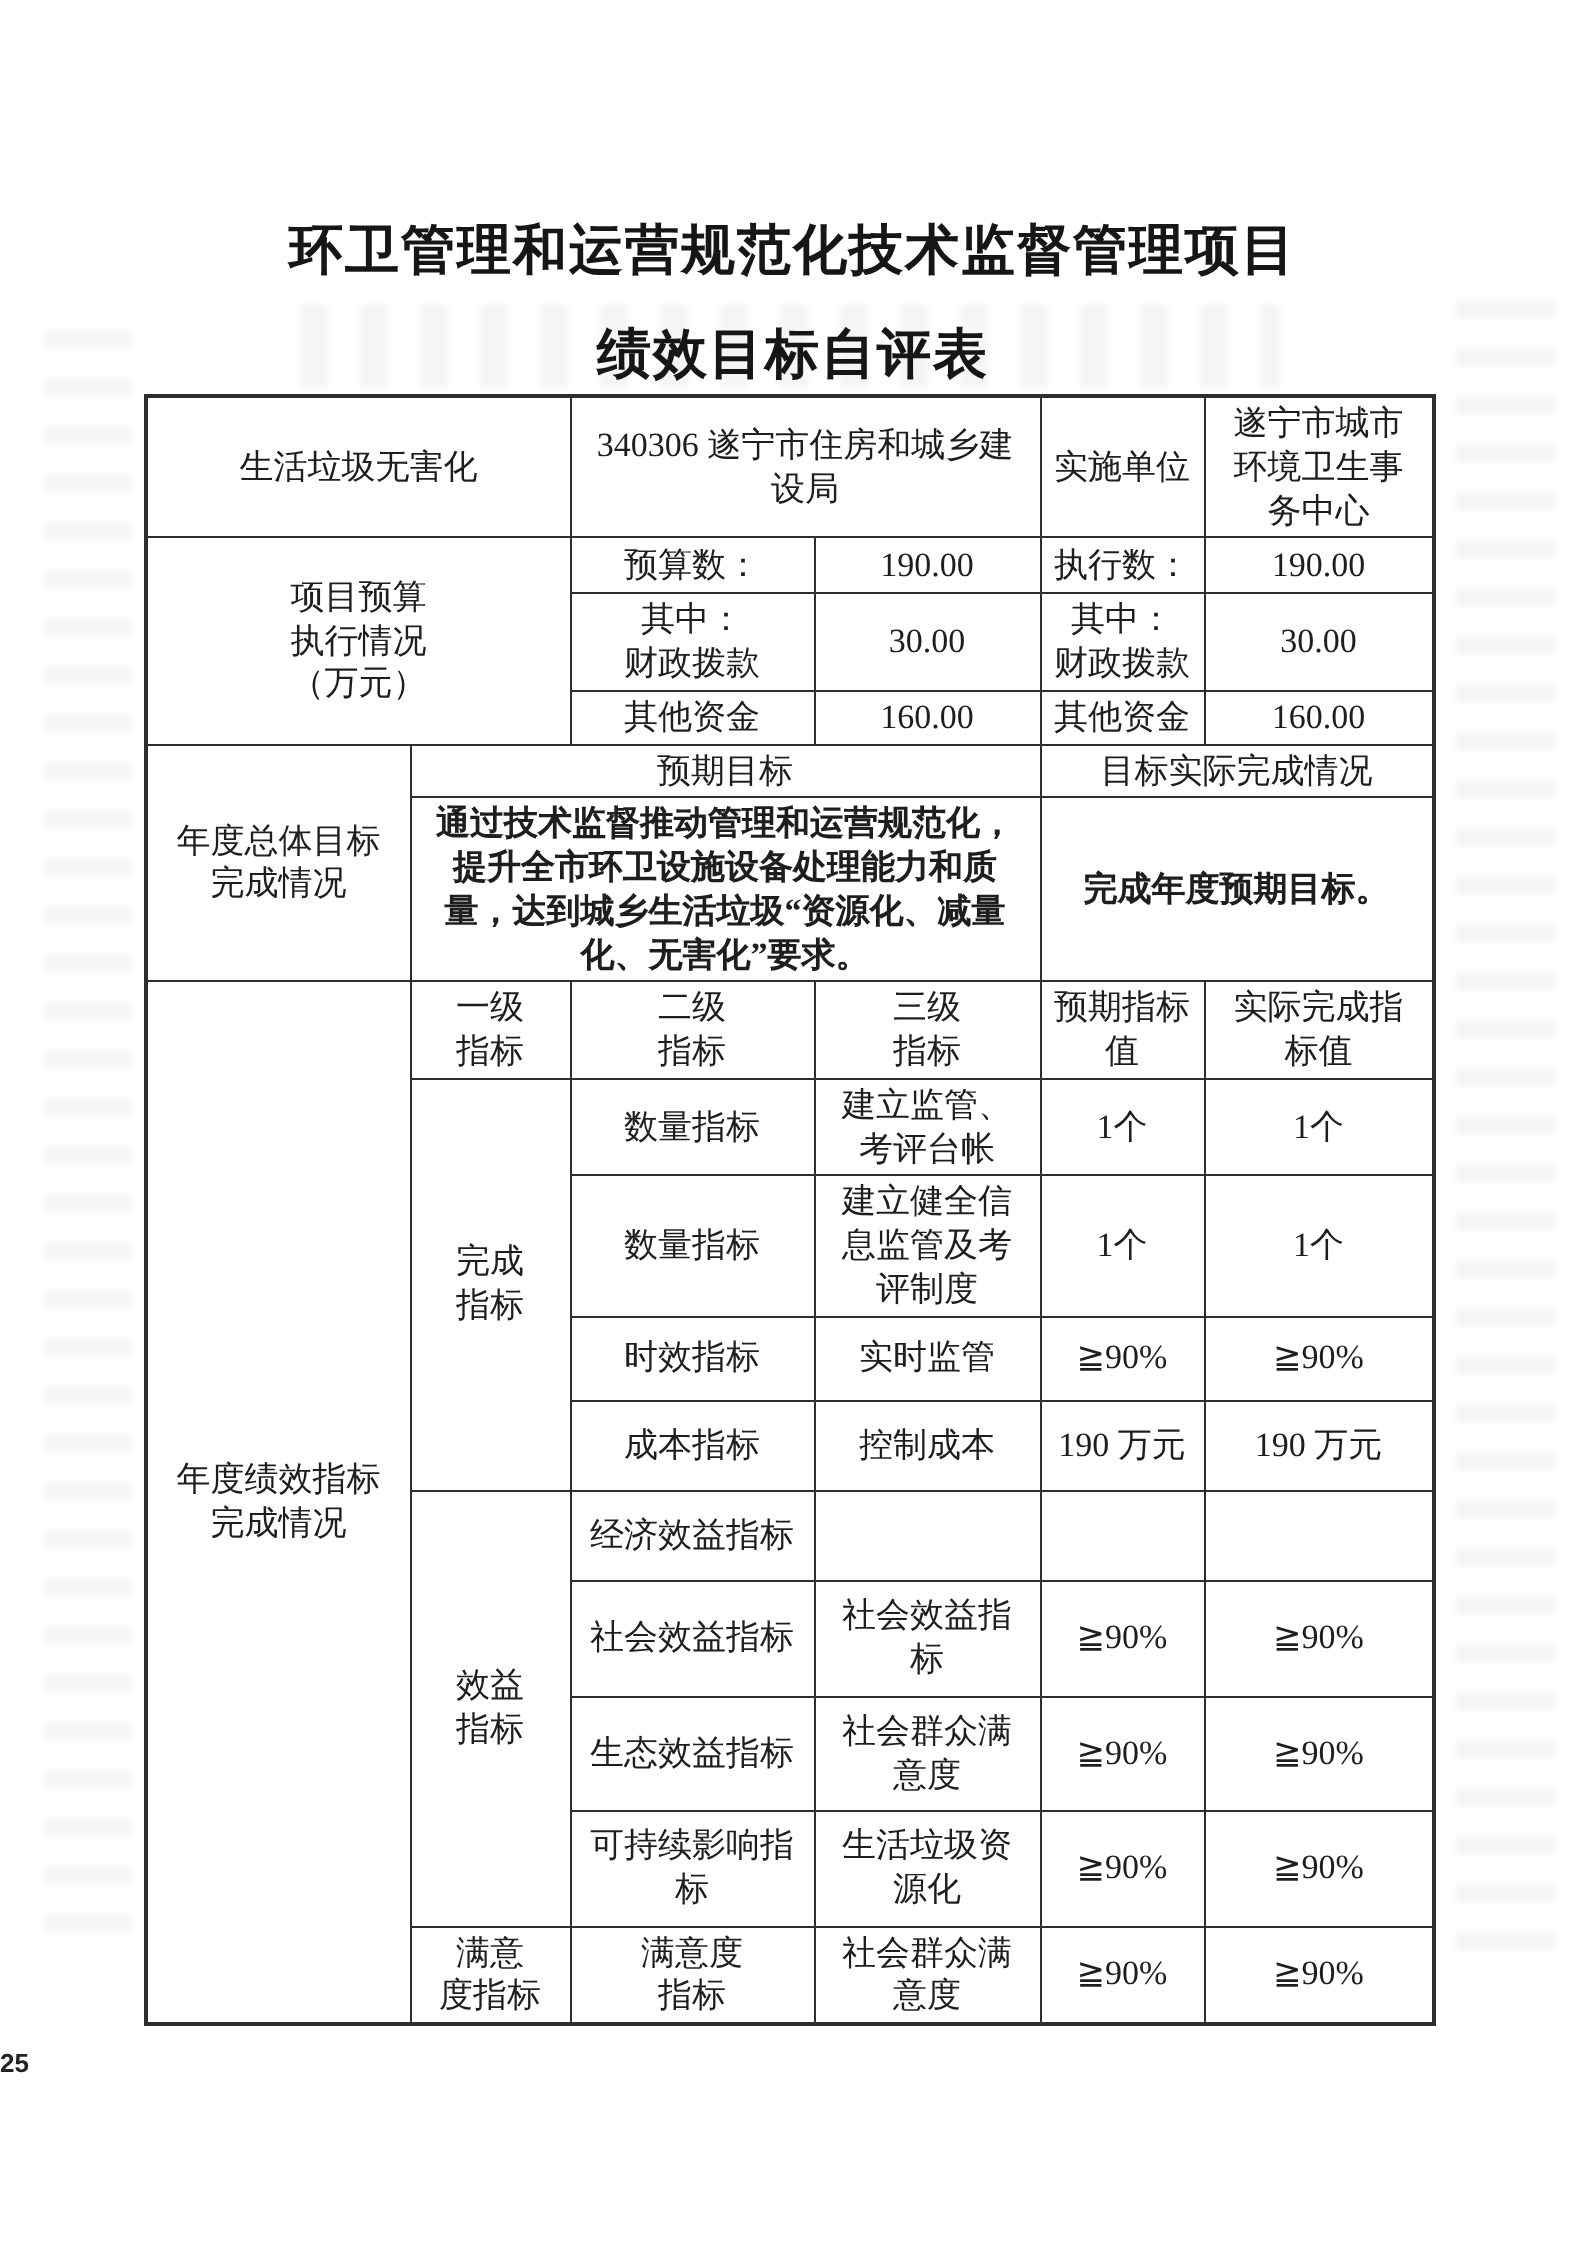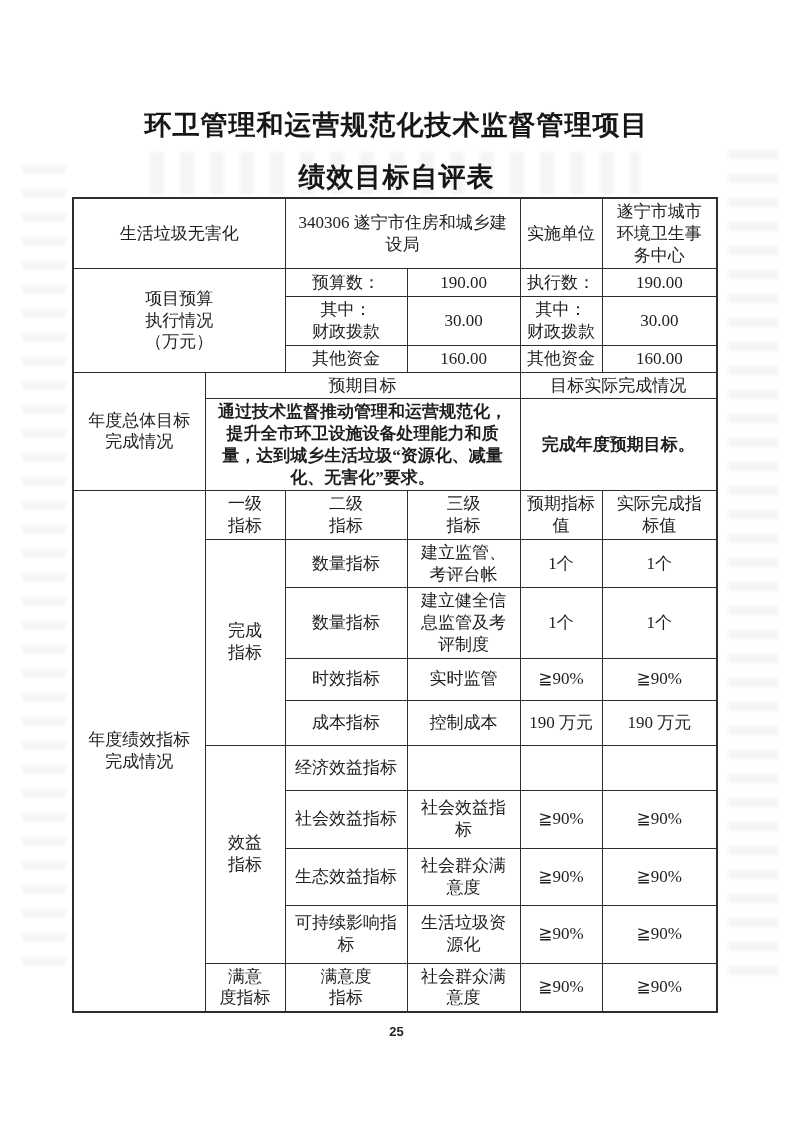"25" .page-number { text-align: center -> none }
